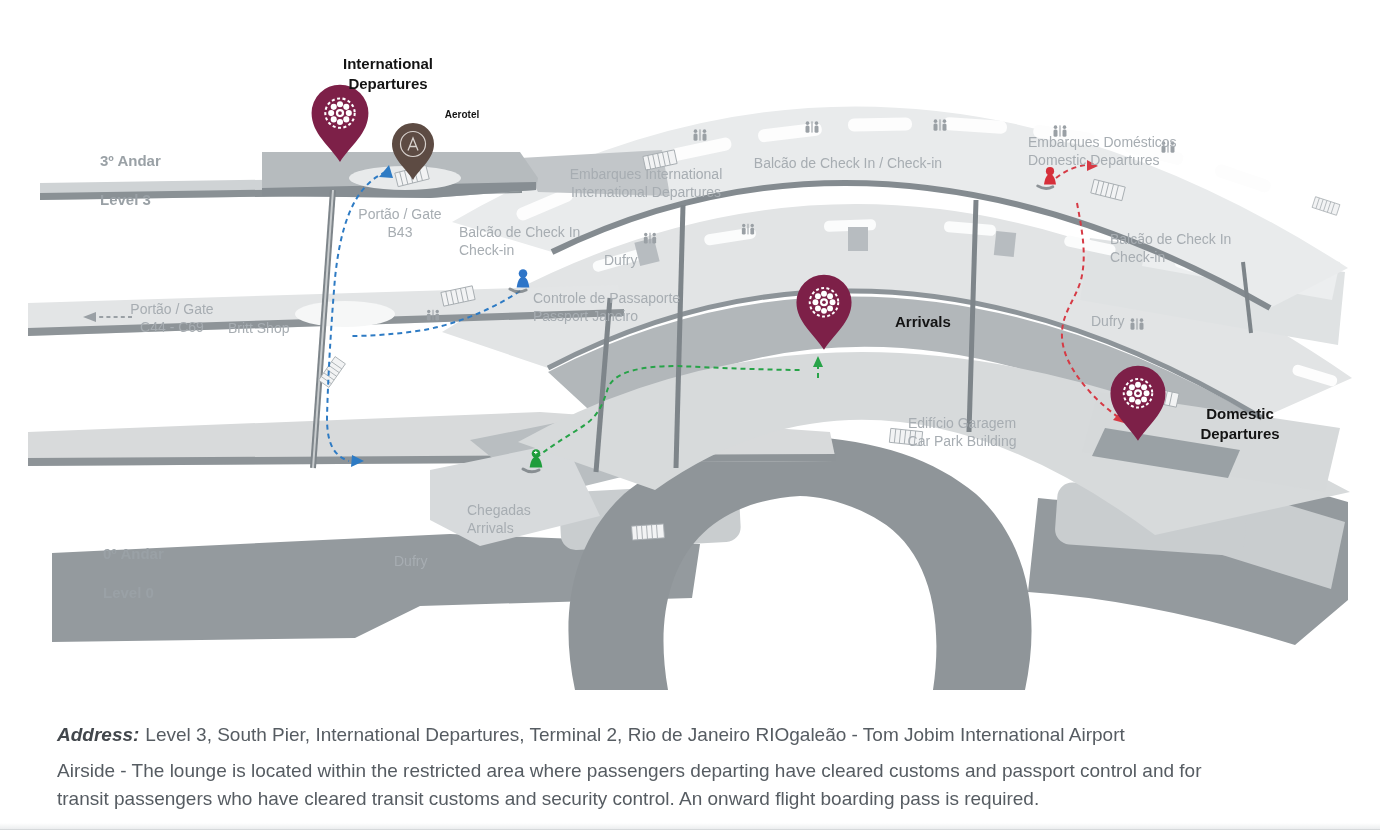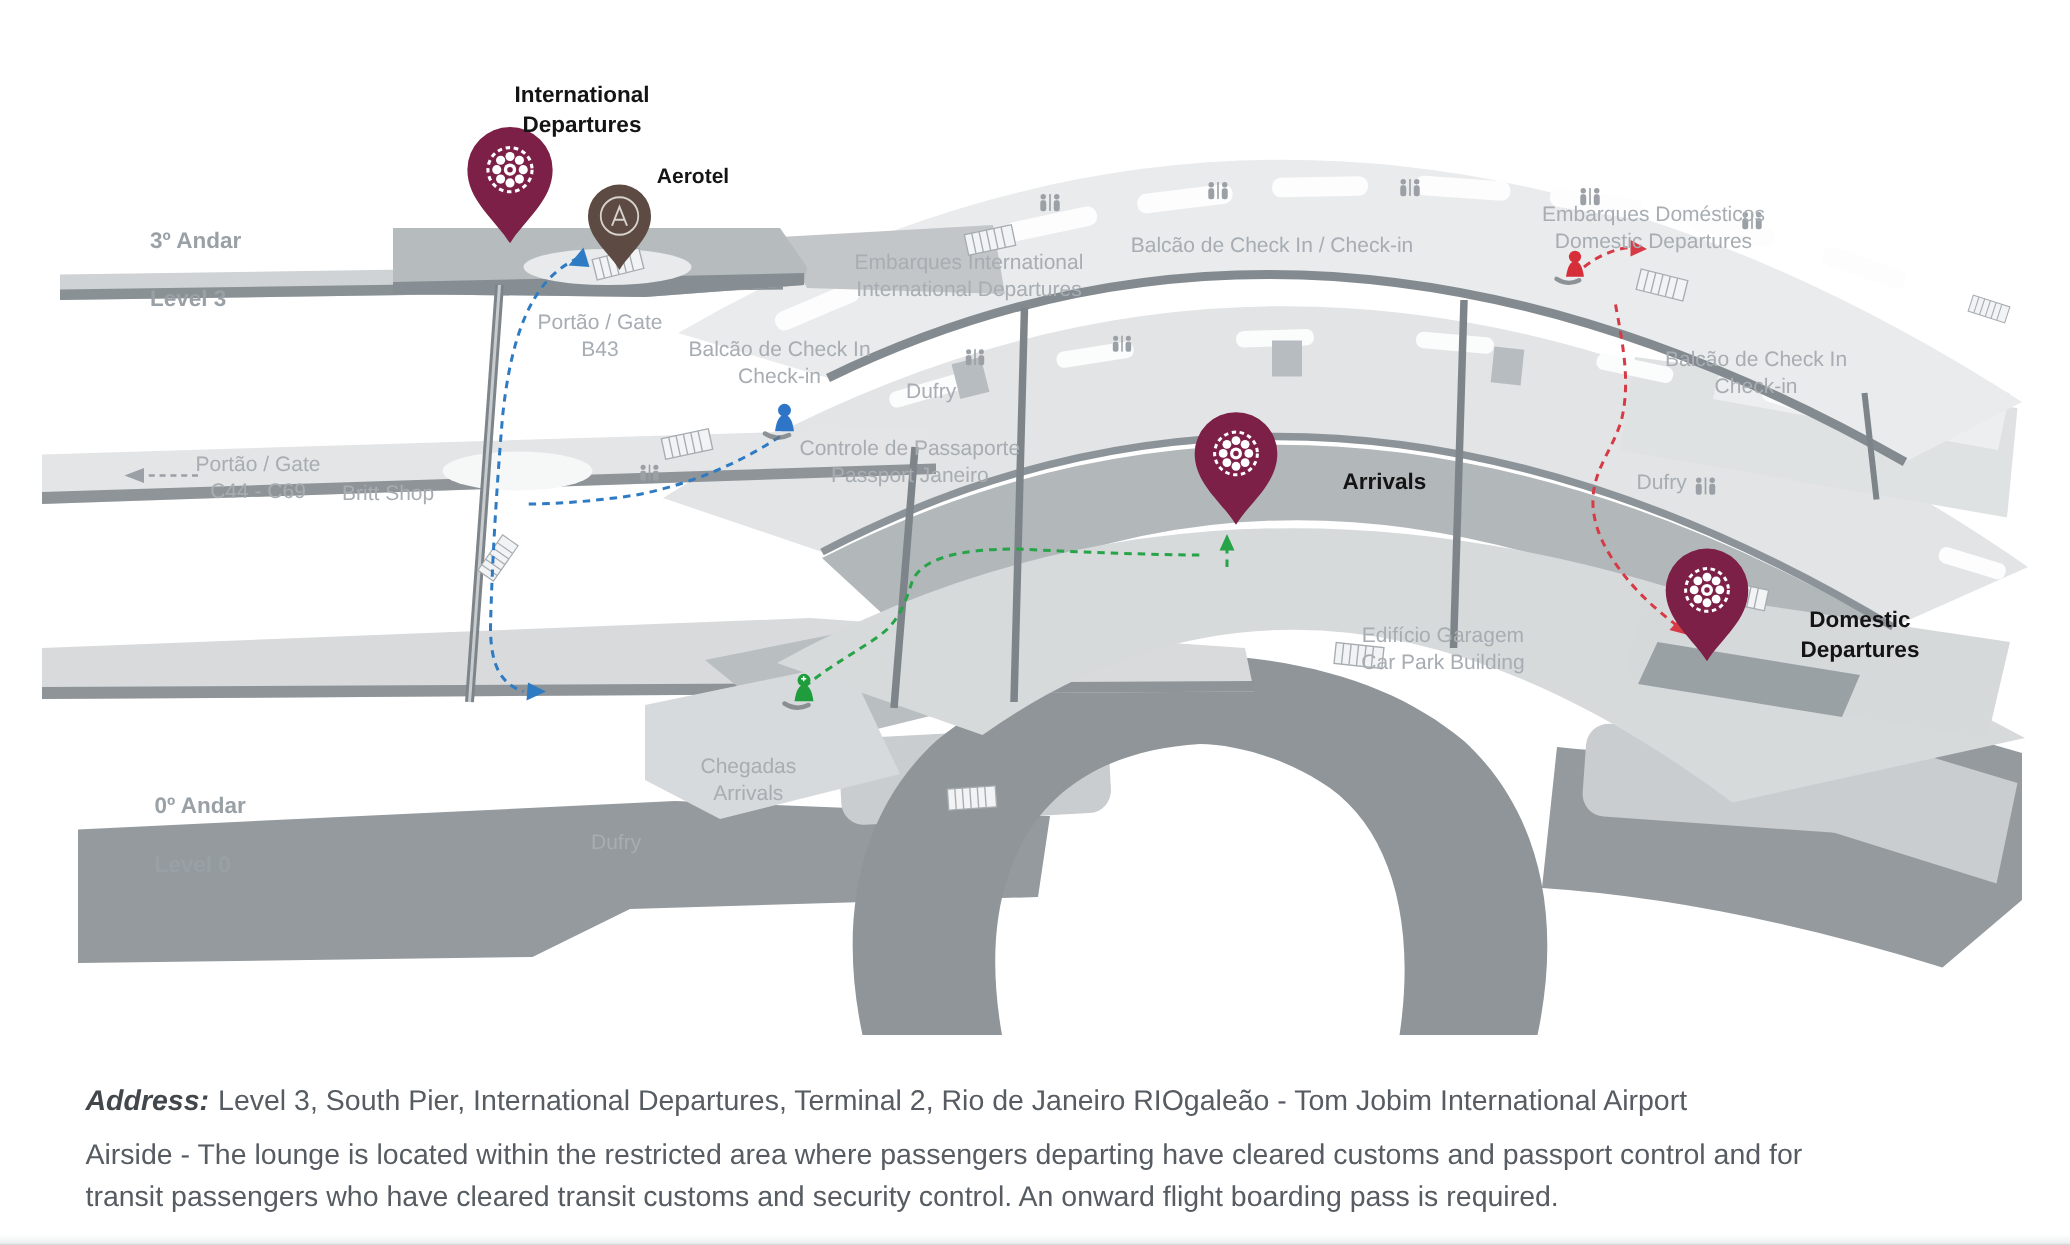"Aerotel" .blabel.small { font-size: 14px -> 10px }
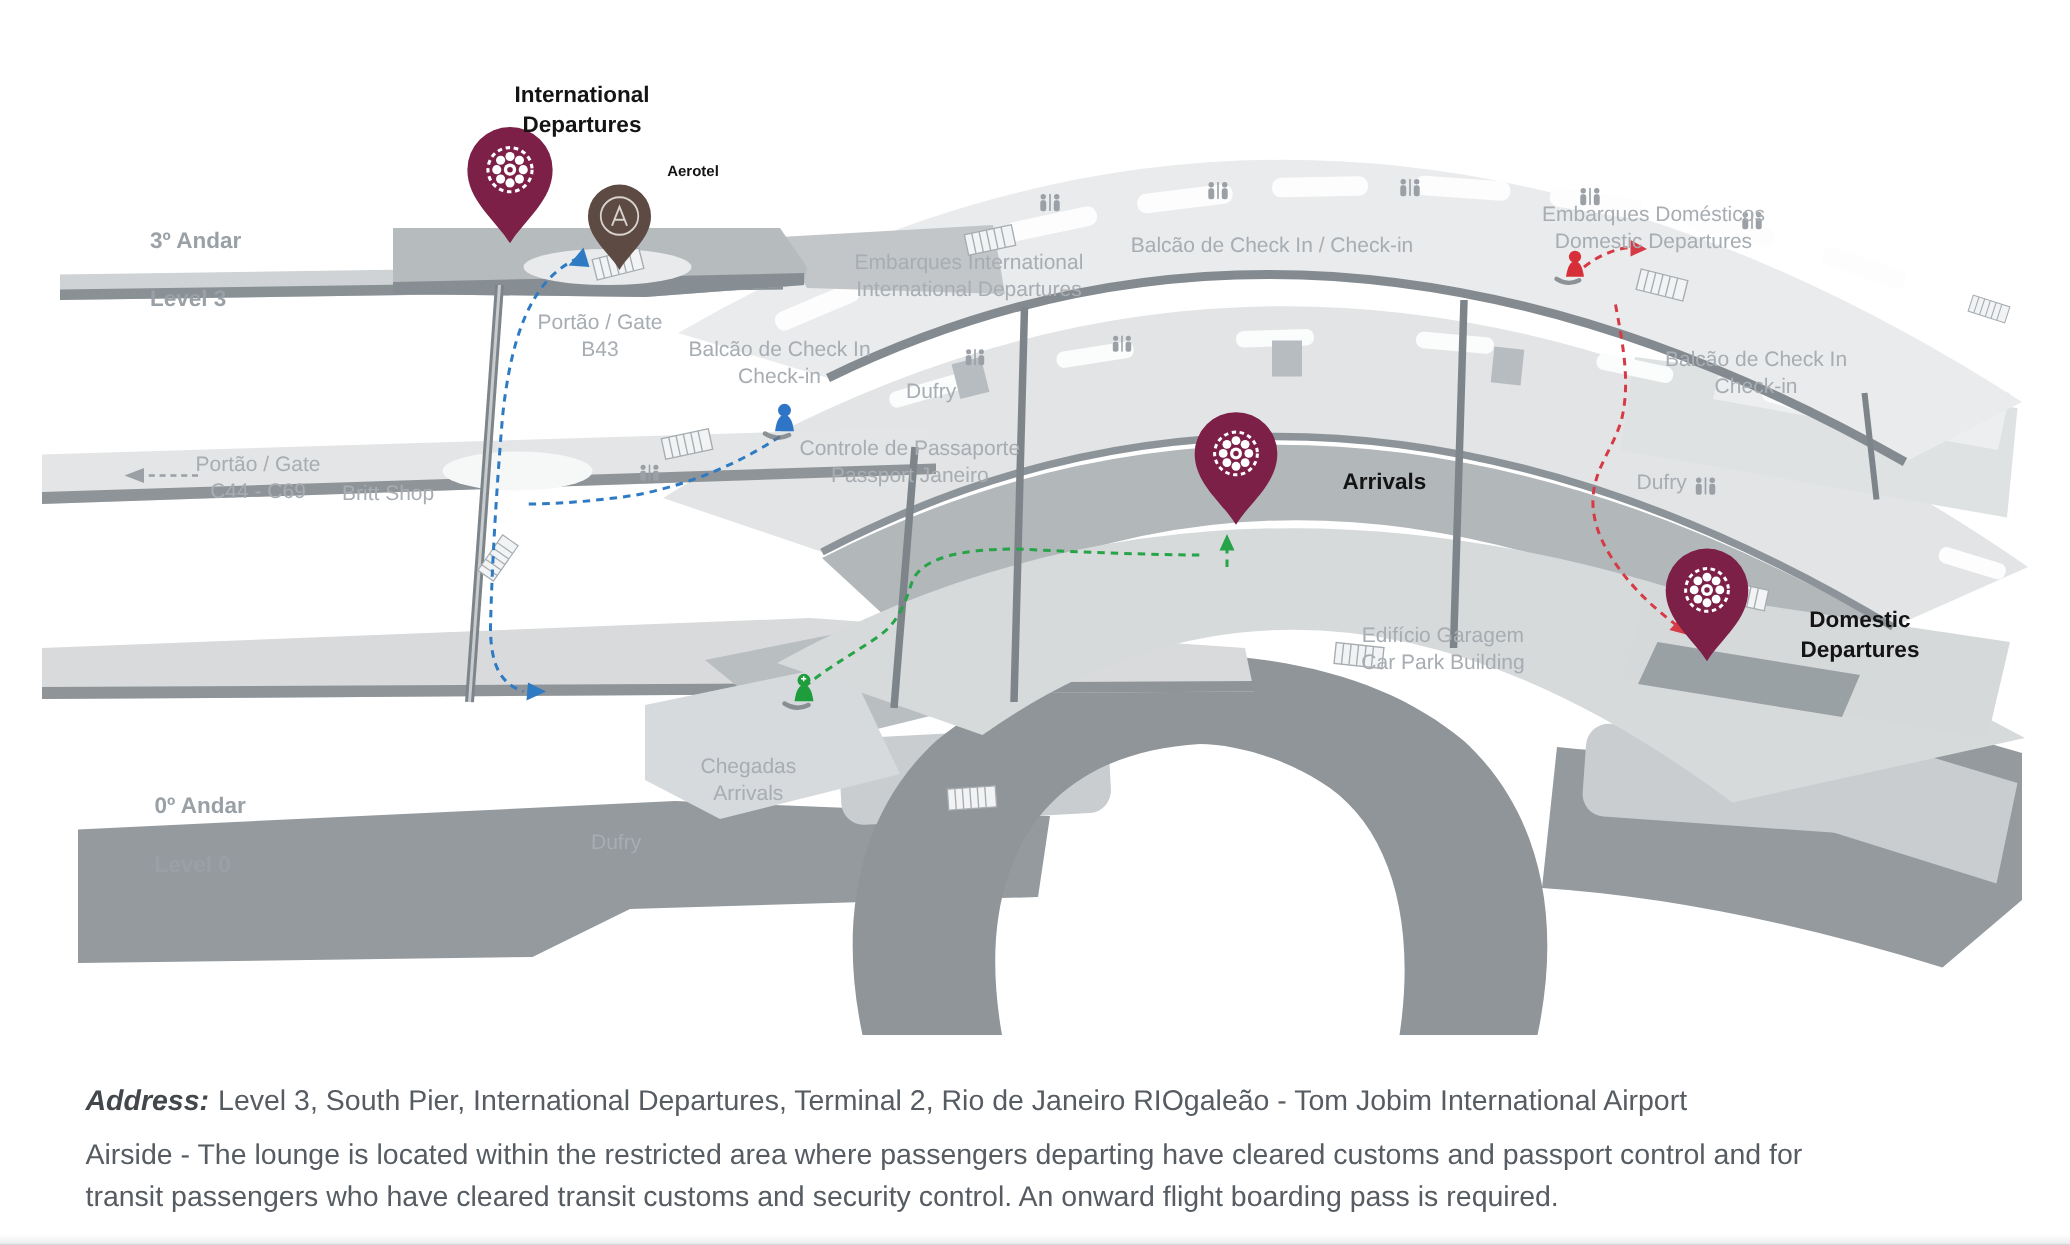"Domestic Departures" .glabel .l2 { text-align: center -> none }
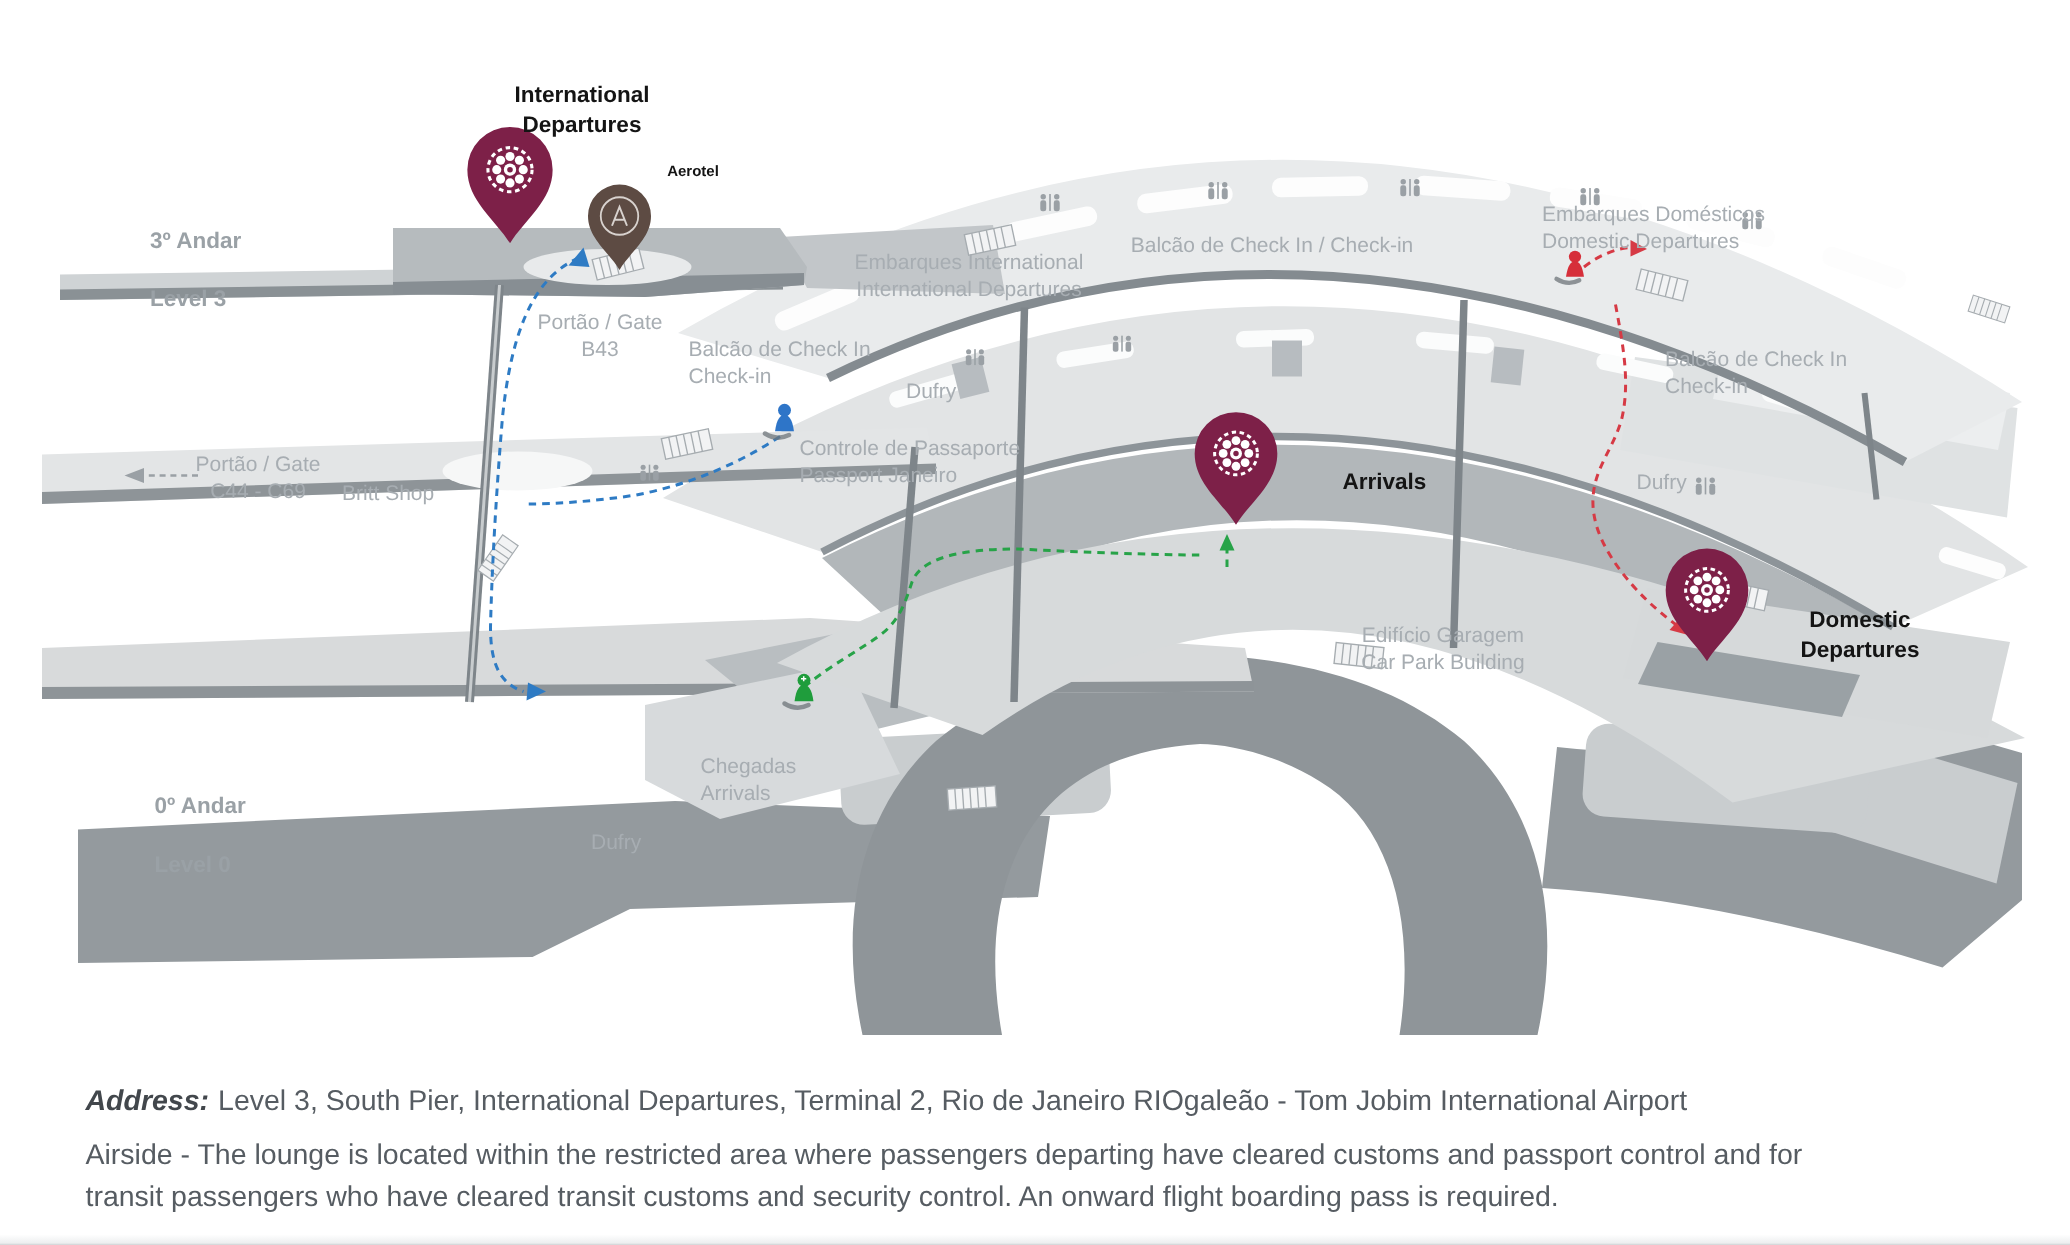"0º Andar" div.lvl { top: 508px -> 524px }
